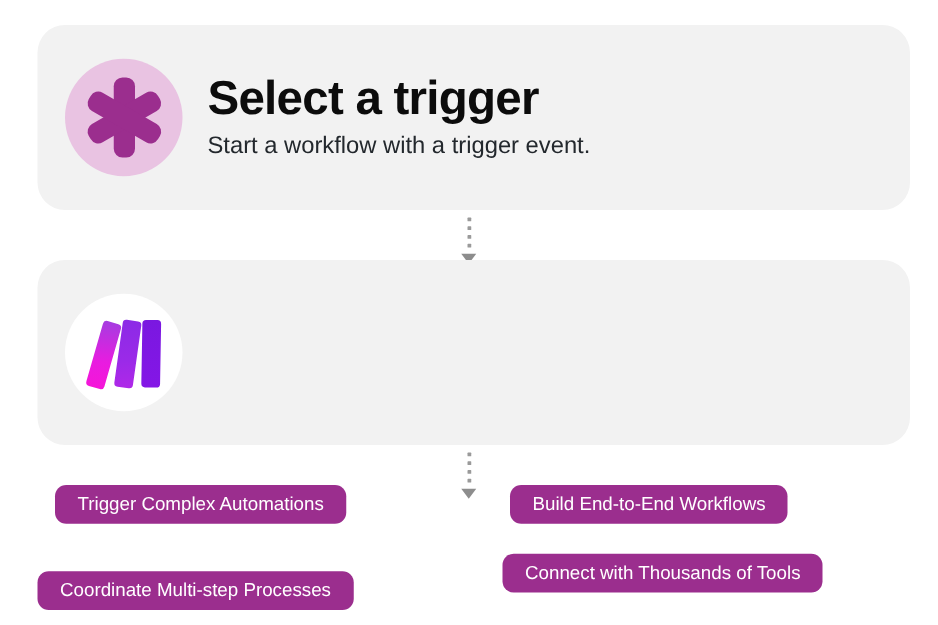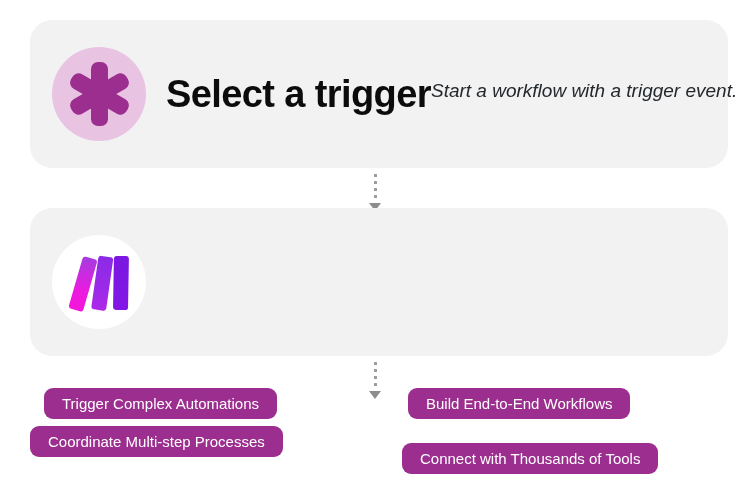"Select a trigger" .step-text { flex-direction: row -> column }
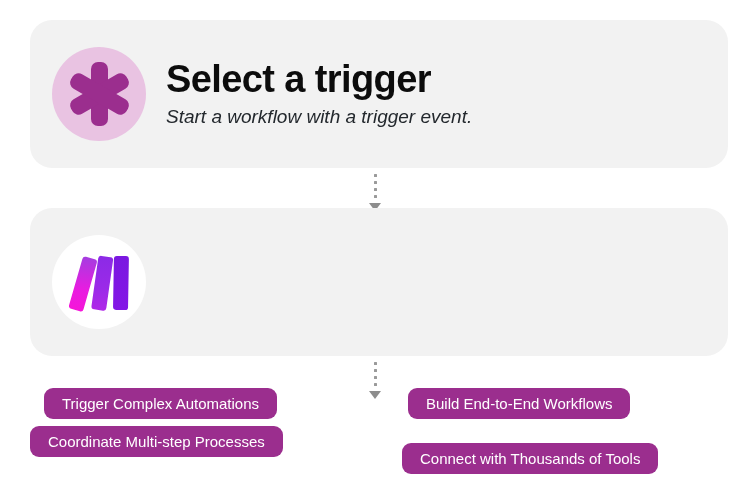"Start a workflow with a" .step-desc { font-style: italic -> none }
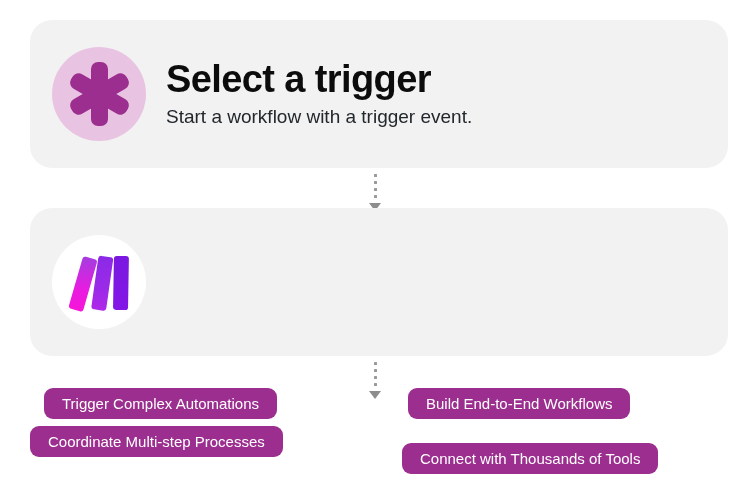"Coordinate Multi-step Processes" .pill.p3 { top: 426px -> 457px }
